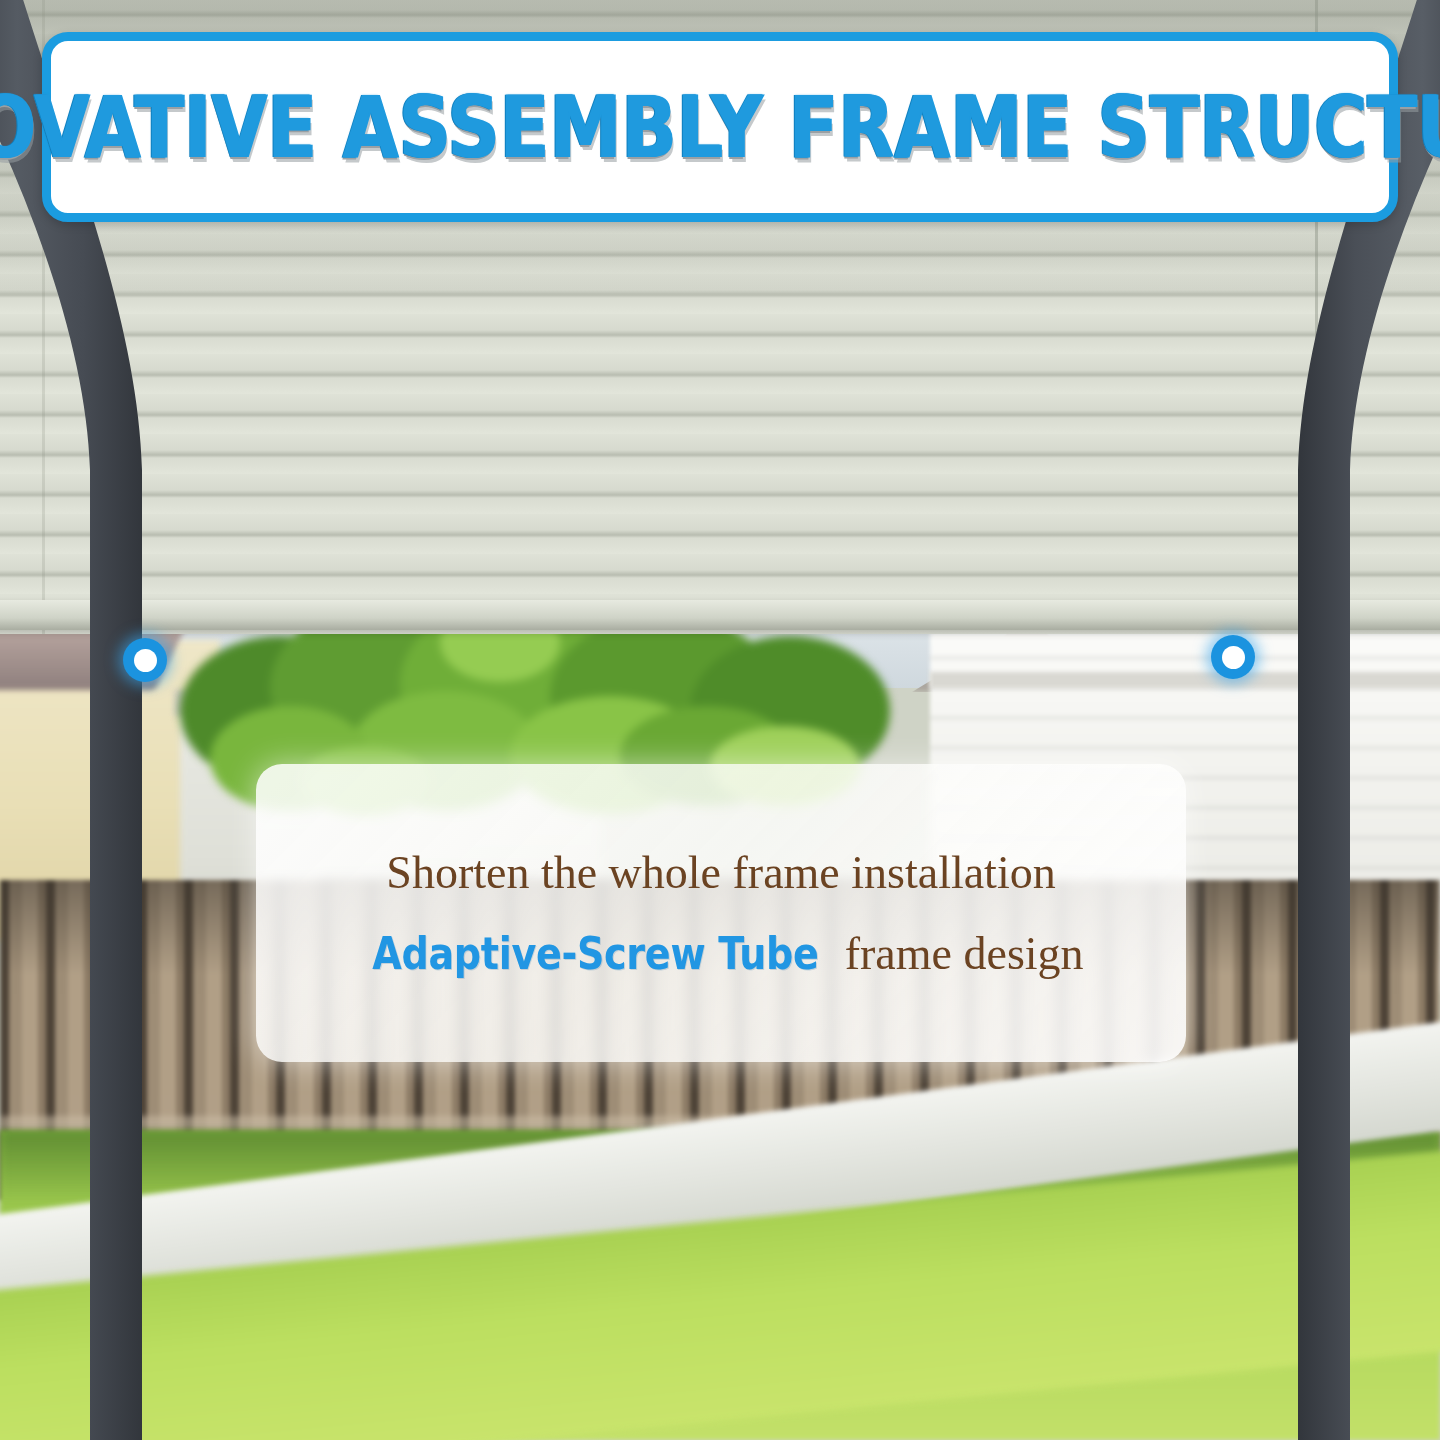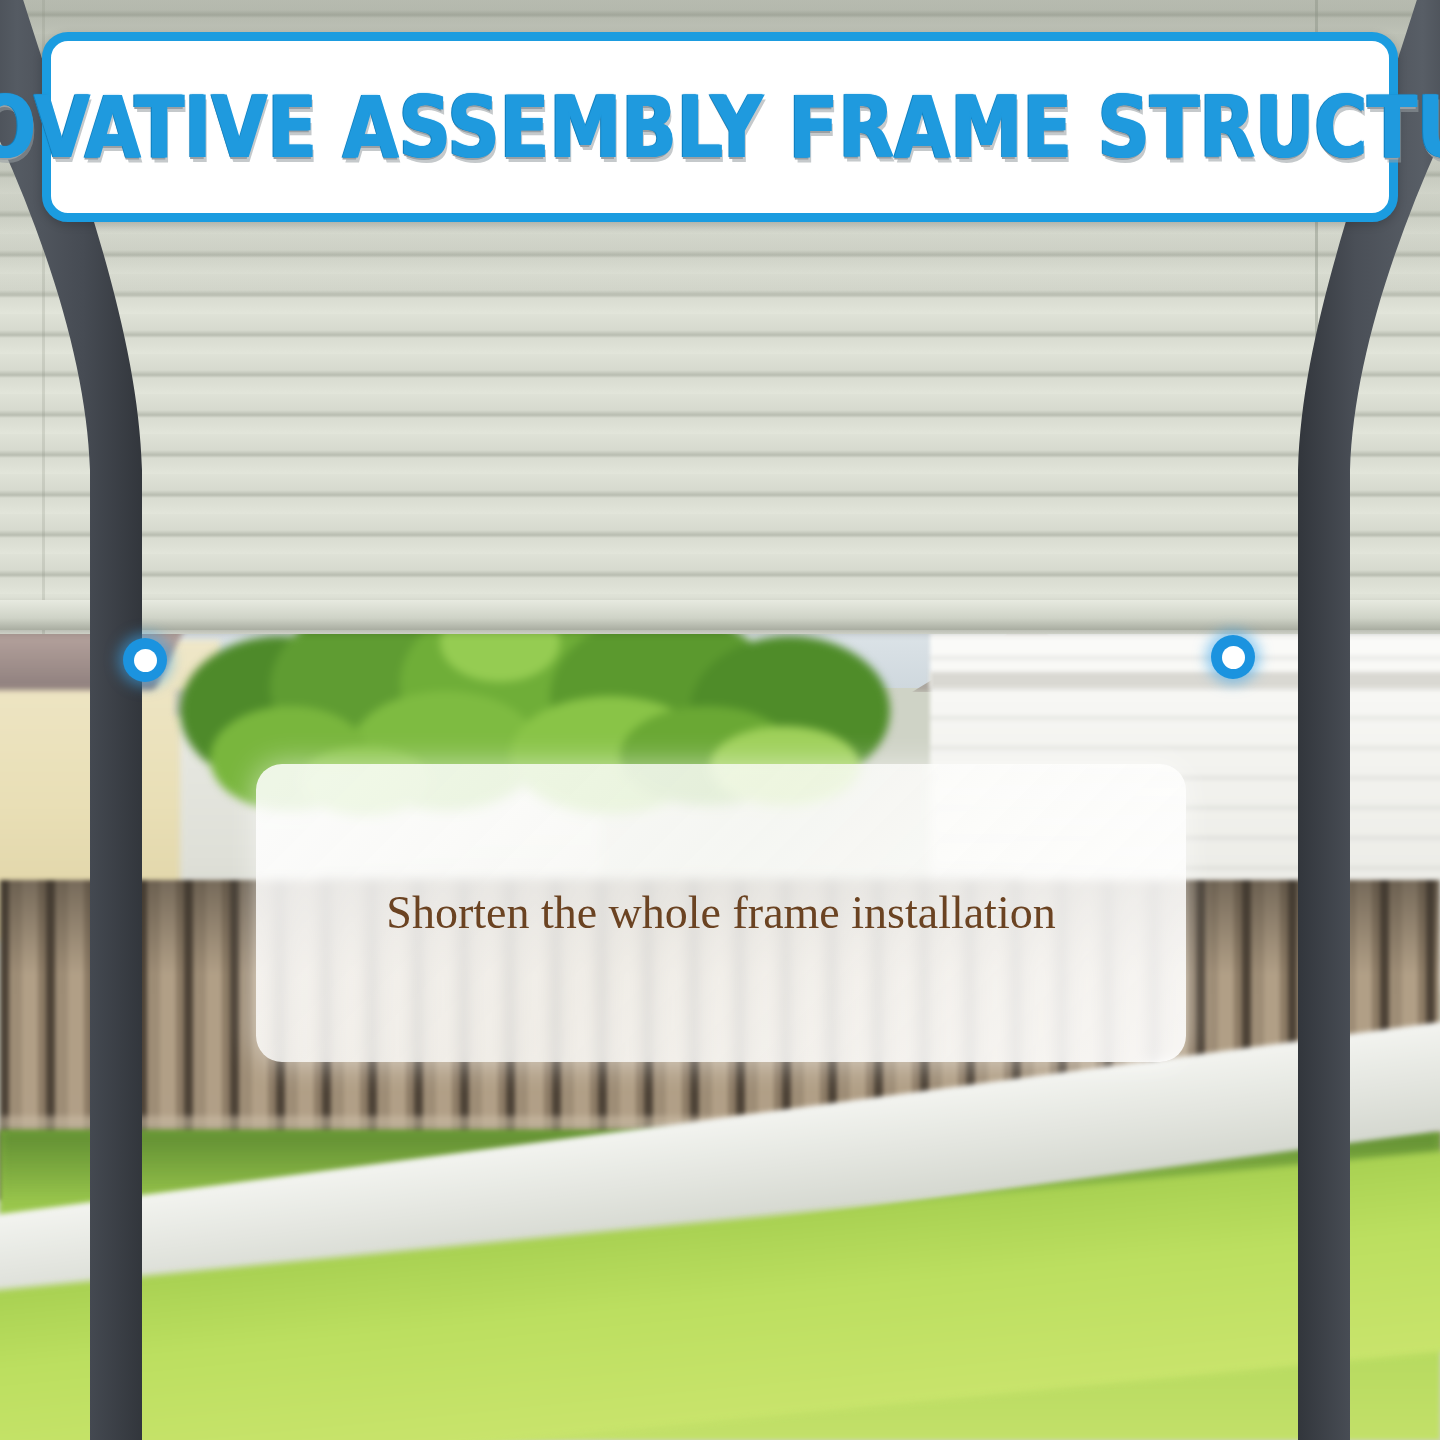"Adaptive-Screw Tube frame design" div.card-line { html: none -> <div><span>Adaptive-Screw Tube</span><span> frame design</span></div> }
